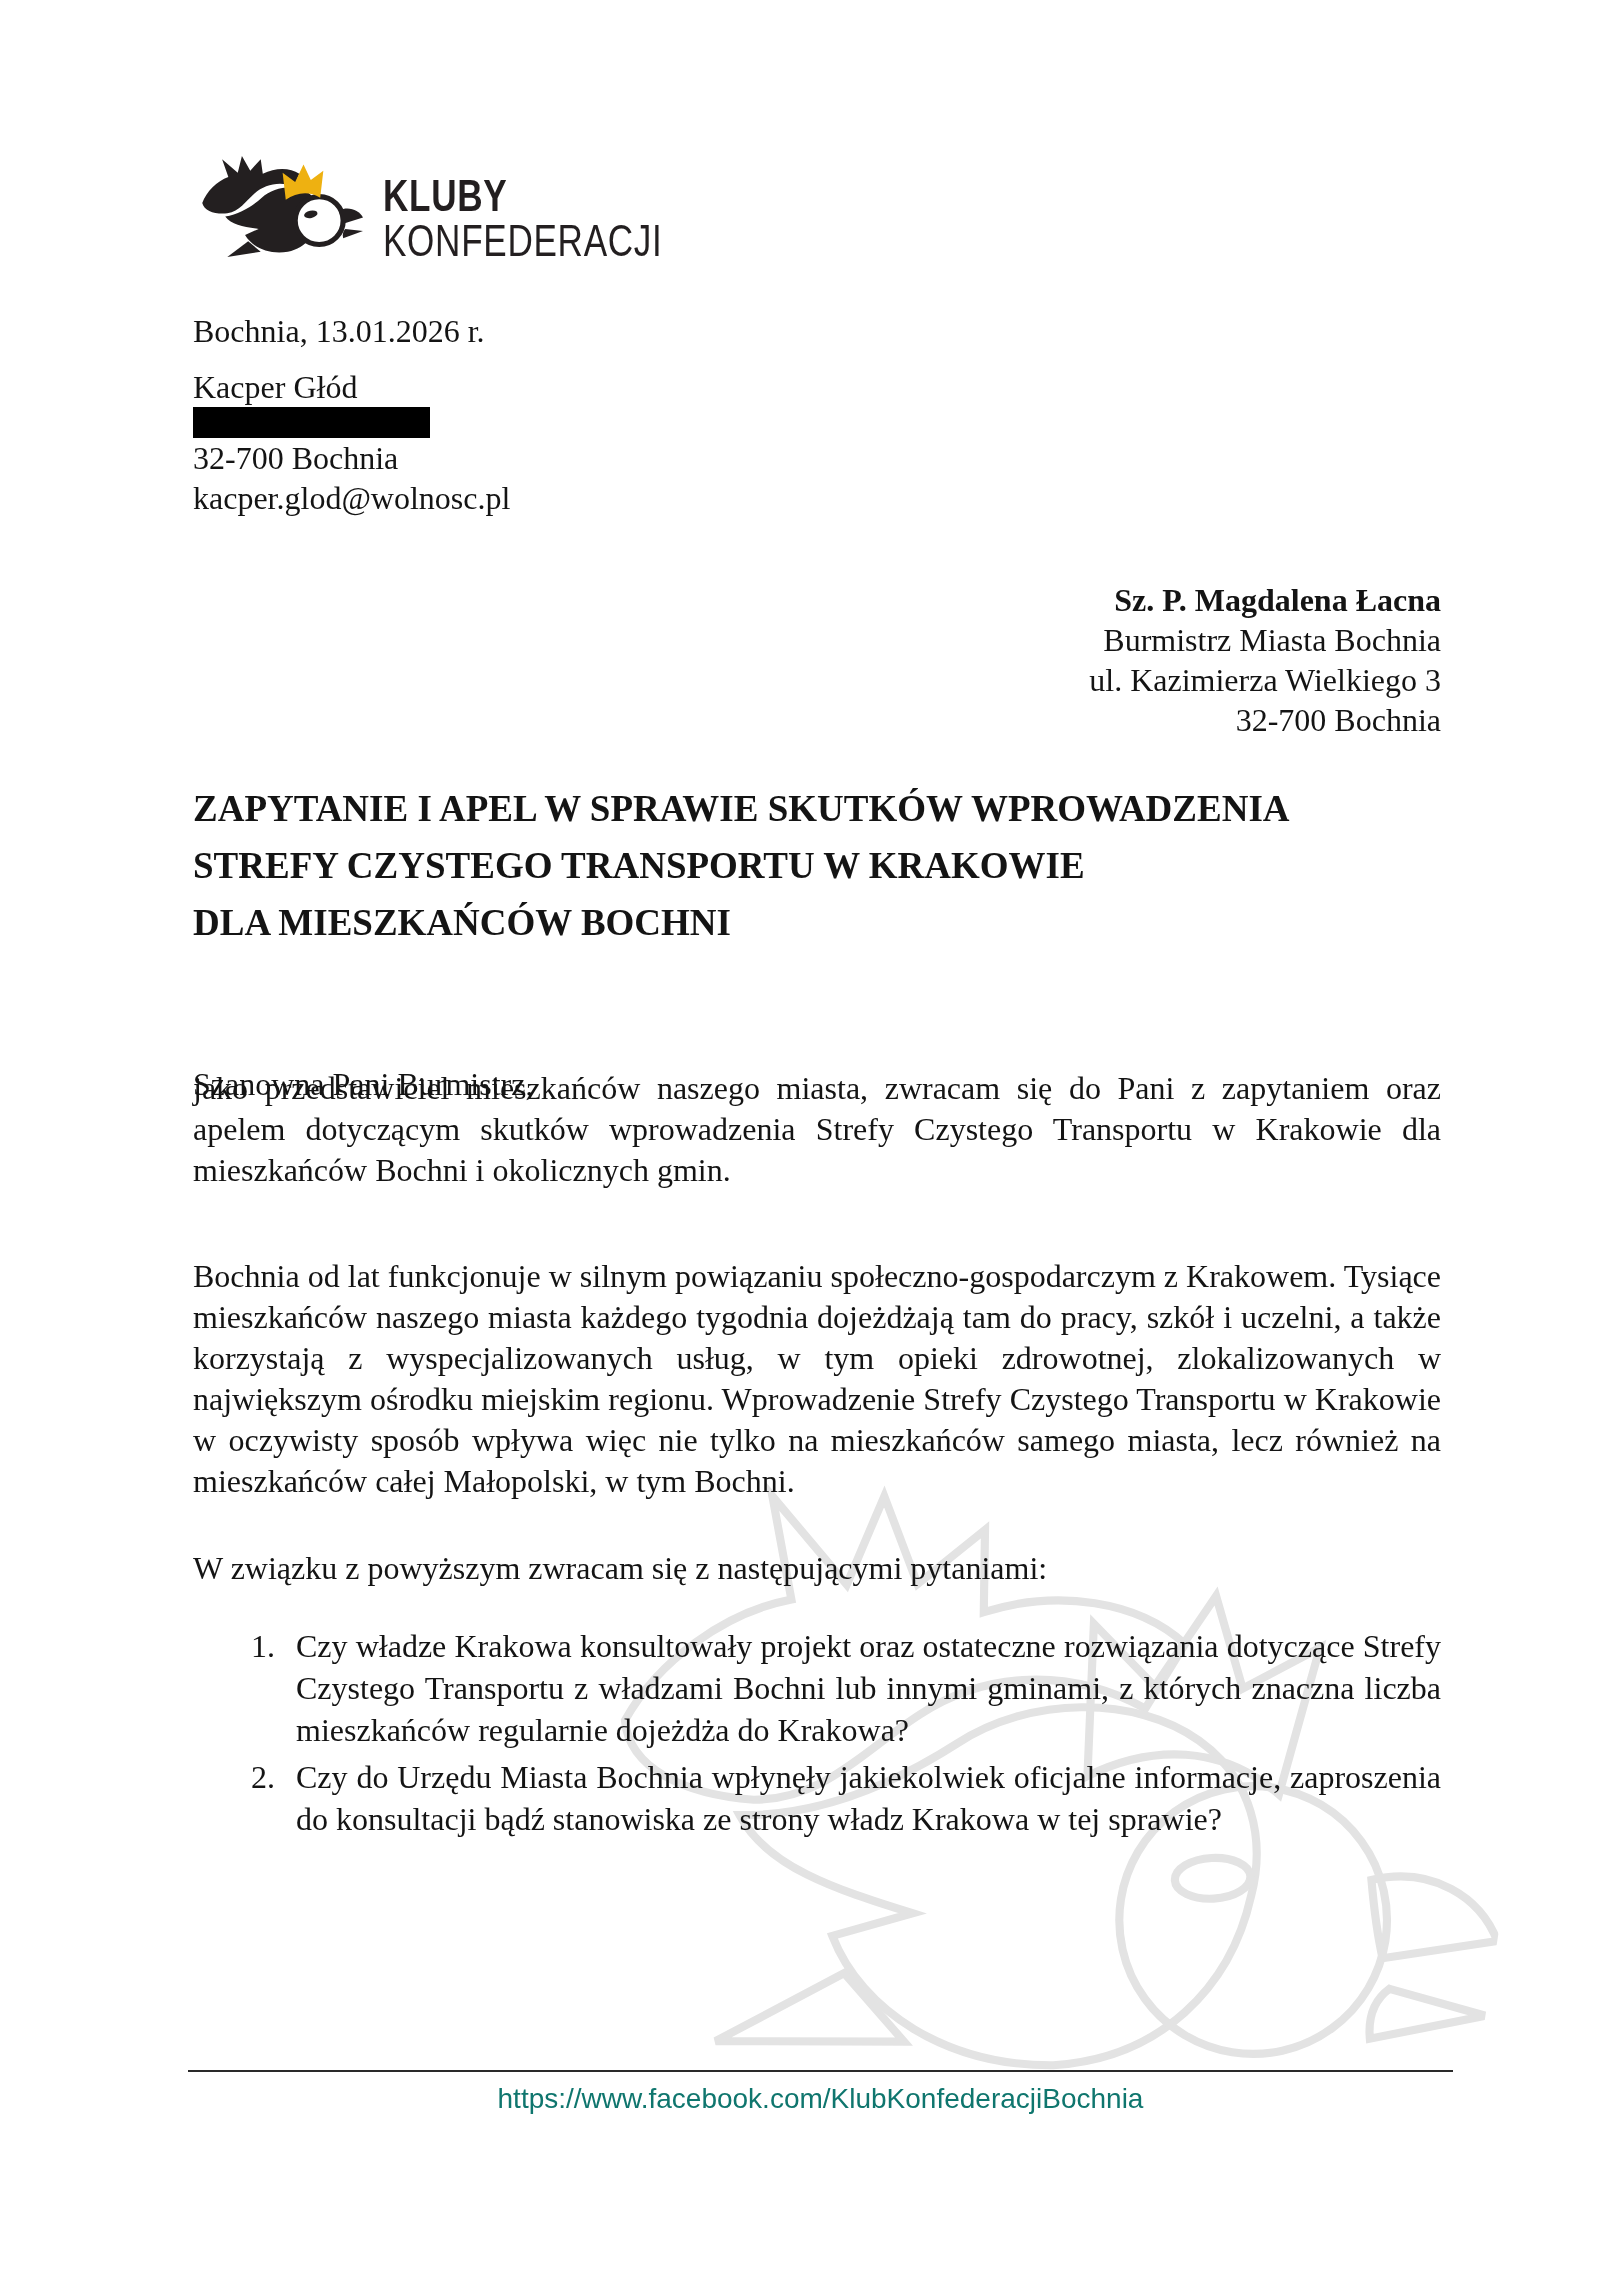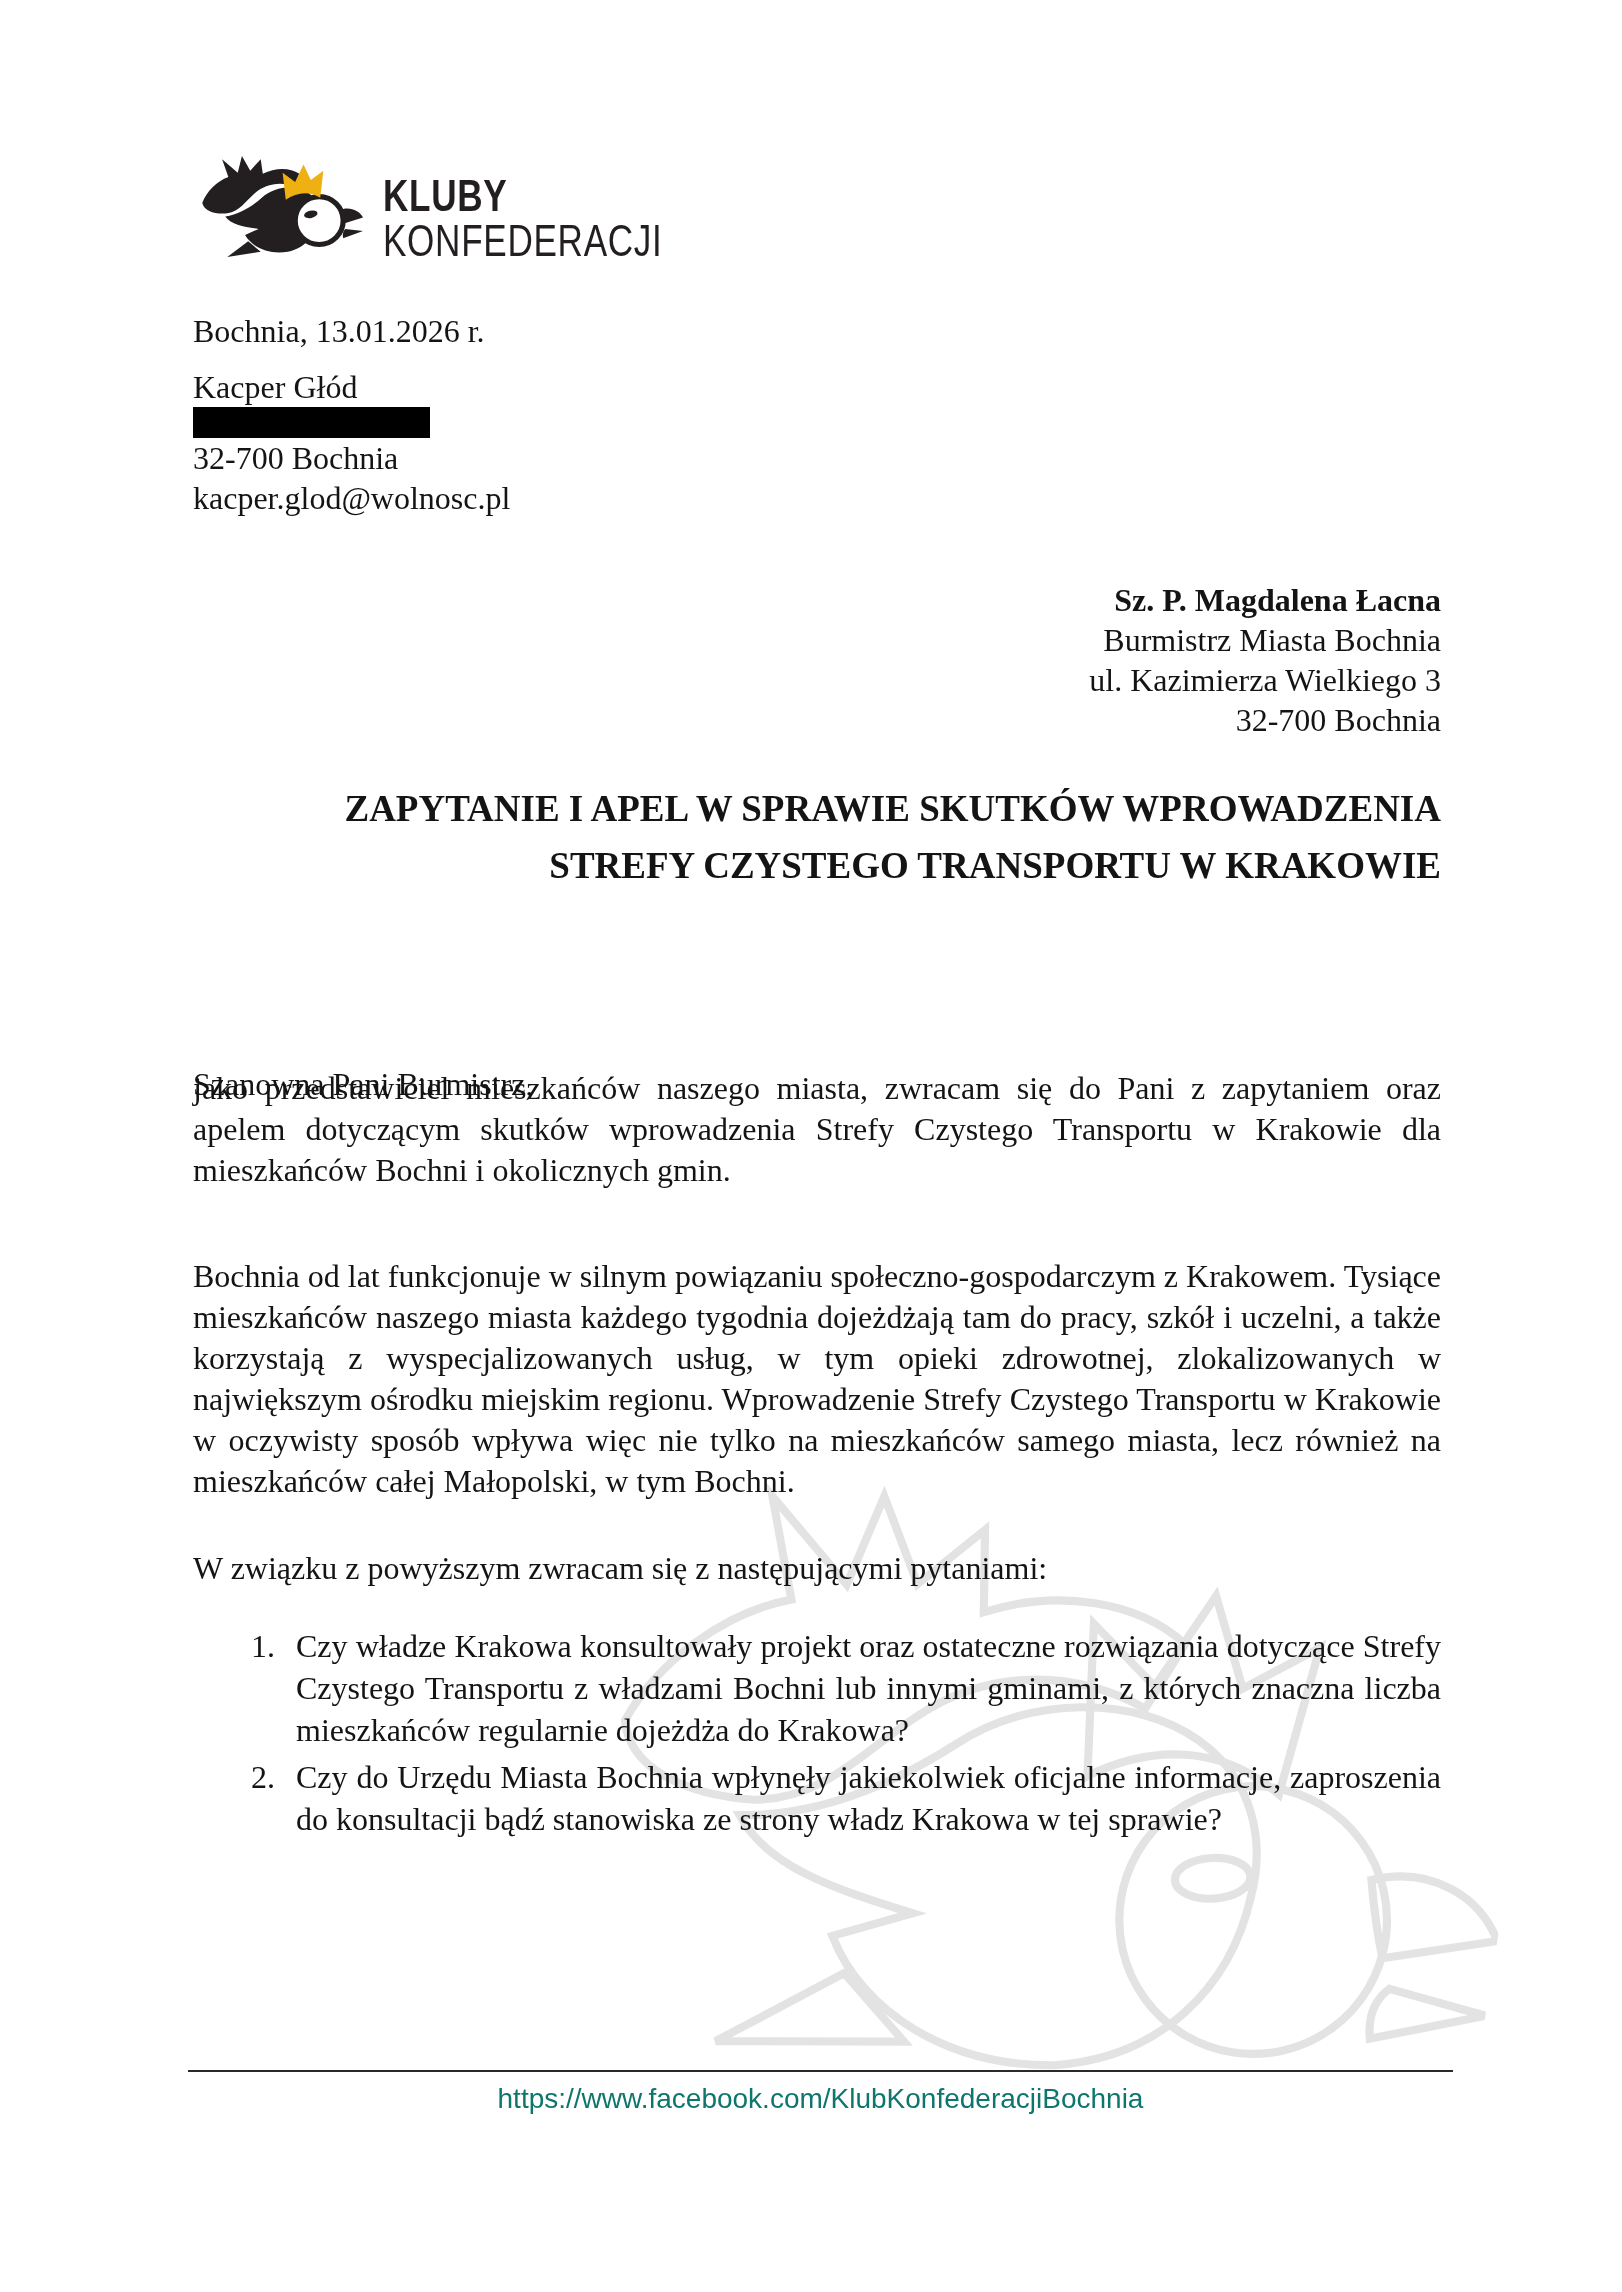"ZAPYTANIE I APEL W SPRAWIE" .title { text-align: right -> left }
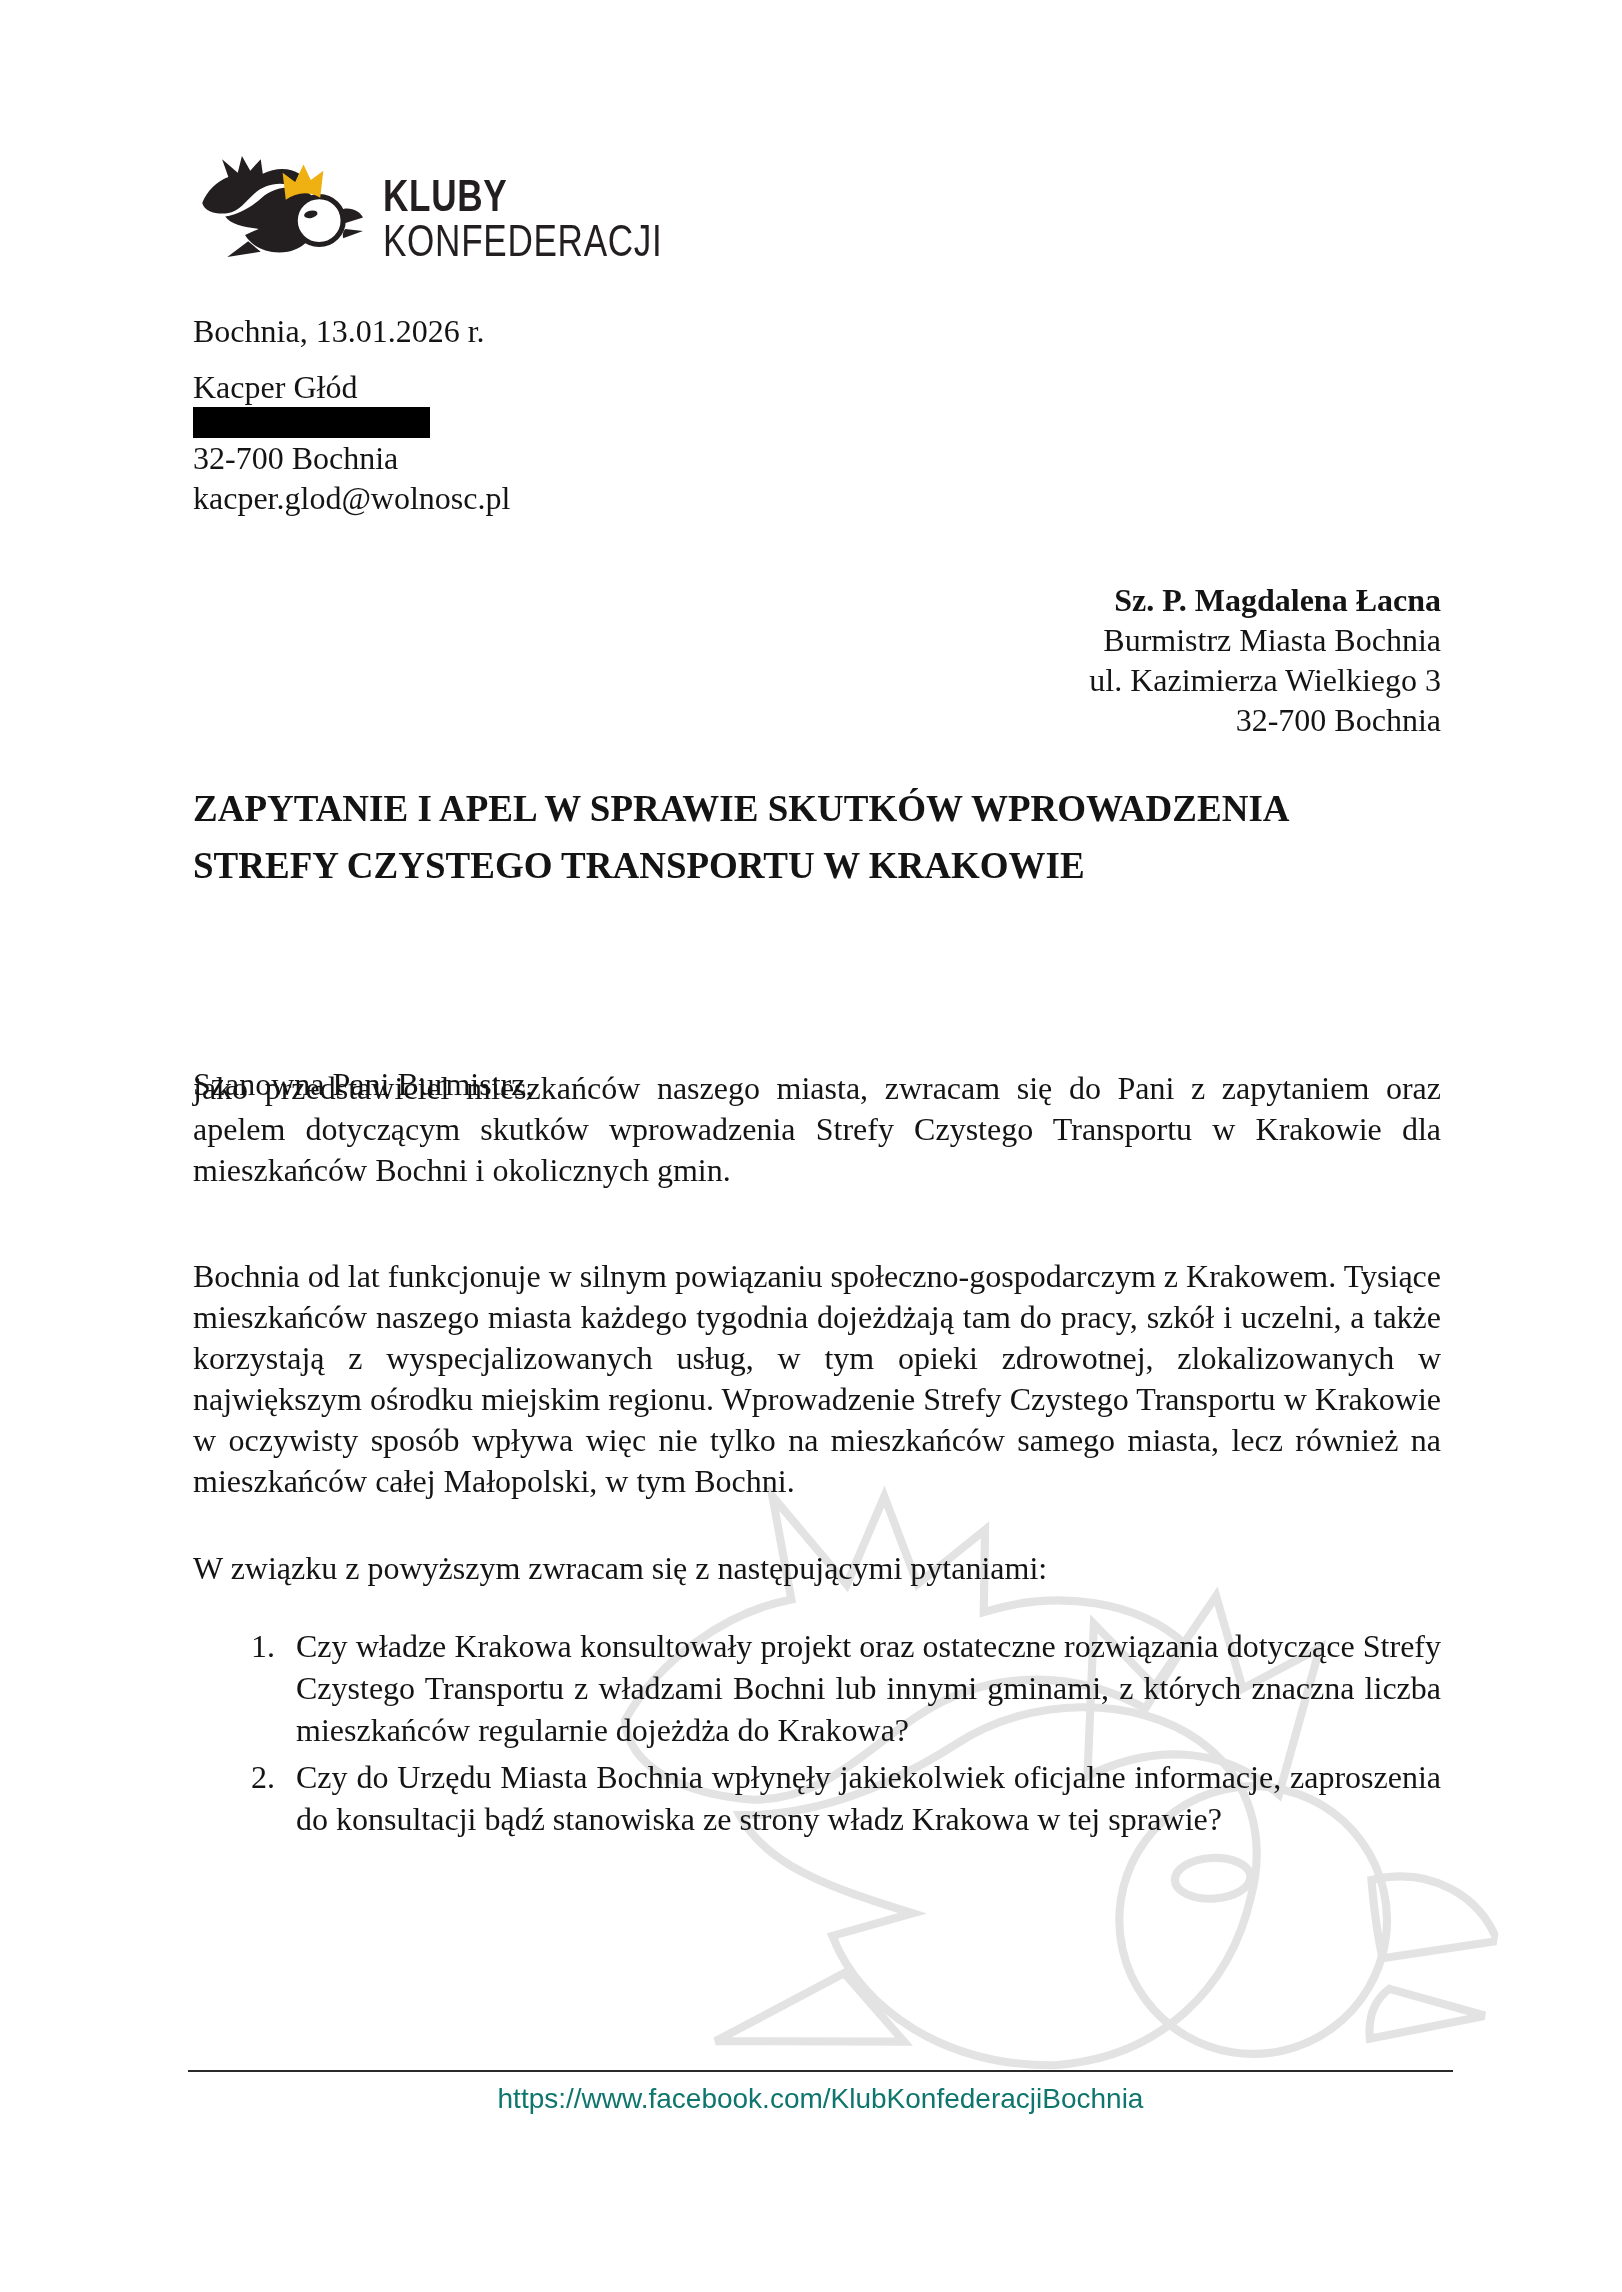"DLA MIESZKAŃCÓW BOCHNI" div { html: none -> <div>DLA MIESZKAŃCÓW BOCHNI</div> }
